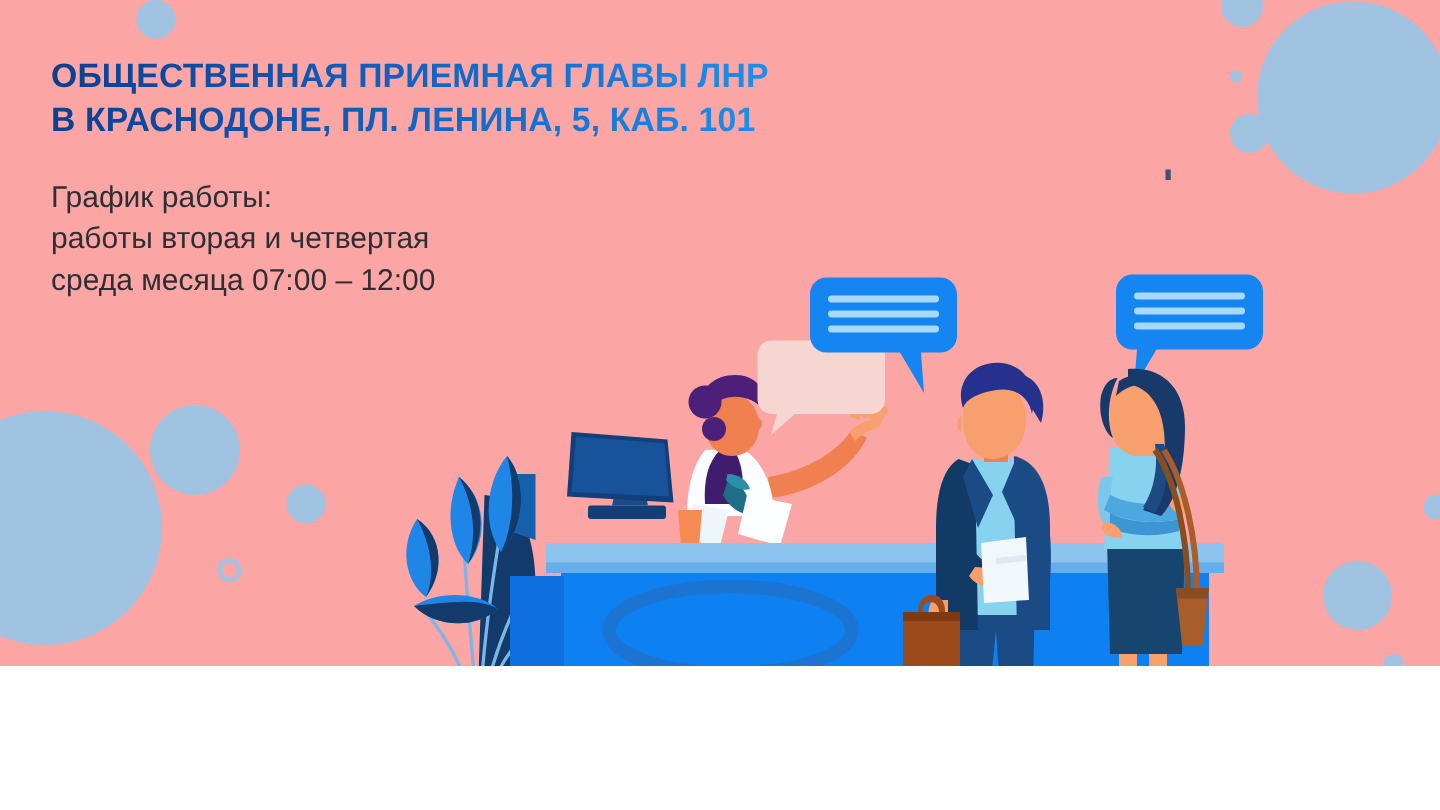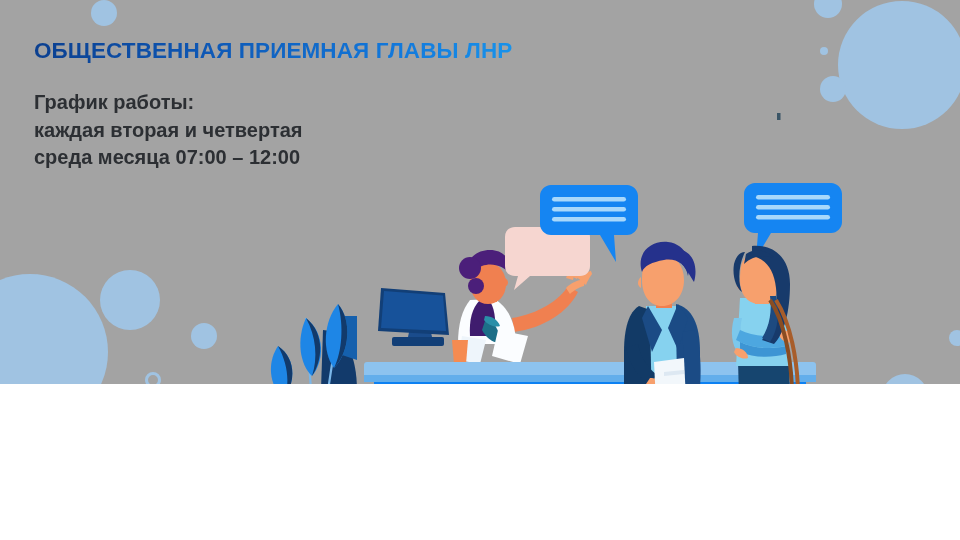"ОБЩЕСТВЕННАЯ ПРИЕМНАЯ ГЛАВЫ ЛНР" #poster { background: #a3a3a3 -> #fca5a5; height: 384px -> 444px }
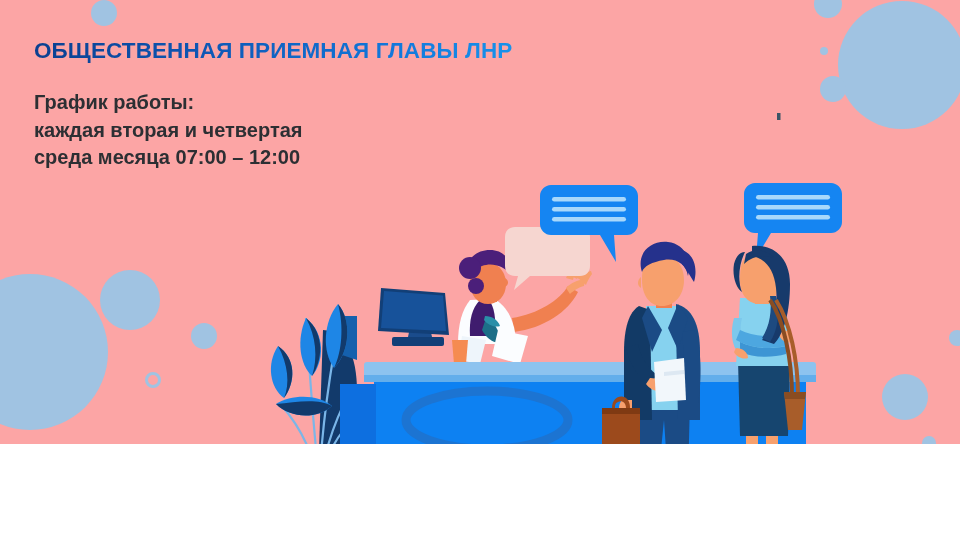"В КРАСНОДОНЕ, ПЛ. ЛЕНИНА, 5," span.ln { html: none -> <span>В КРАСНОДОНЕ, ПЛ. ЛЕНИНА, 5, КАБ. 101</span> }
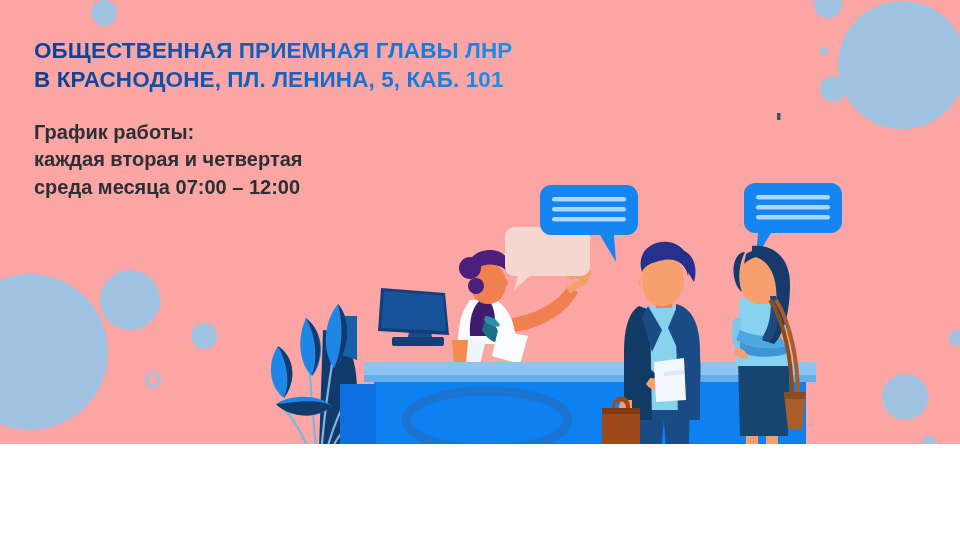"График работы:" .schedule { font-weight: 700 -> 400 }
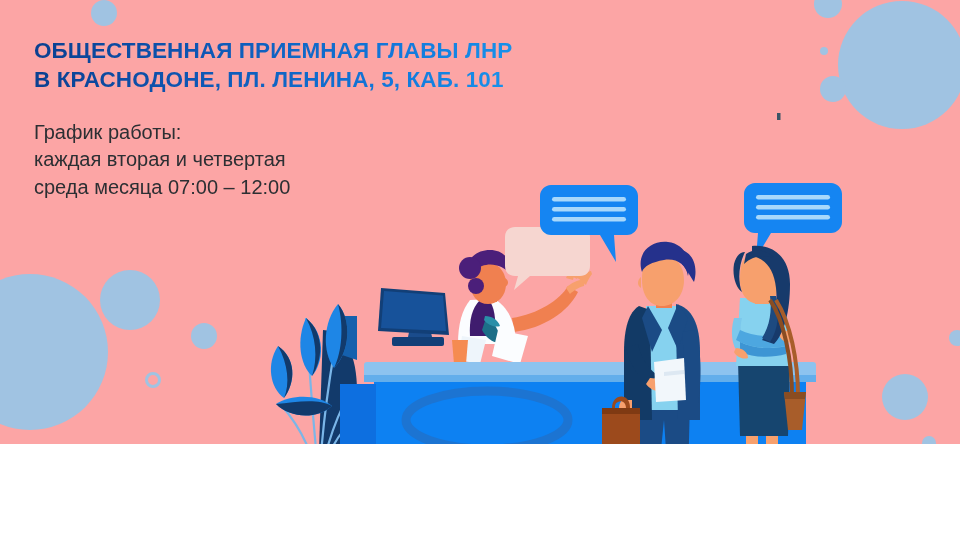"каждая вторая и четвертая" span.ln { text: каждая -> работы }
